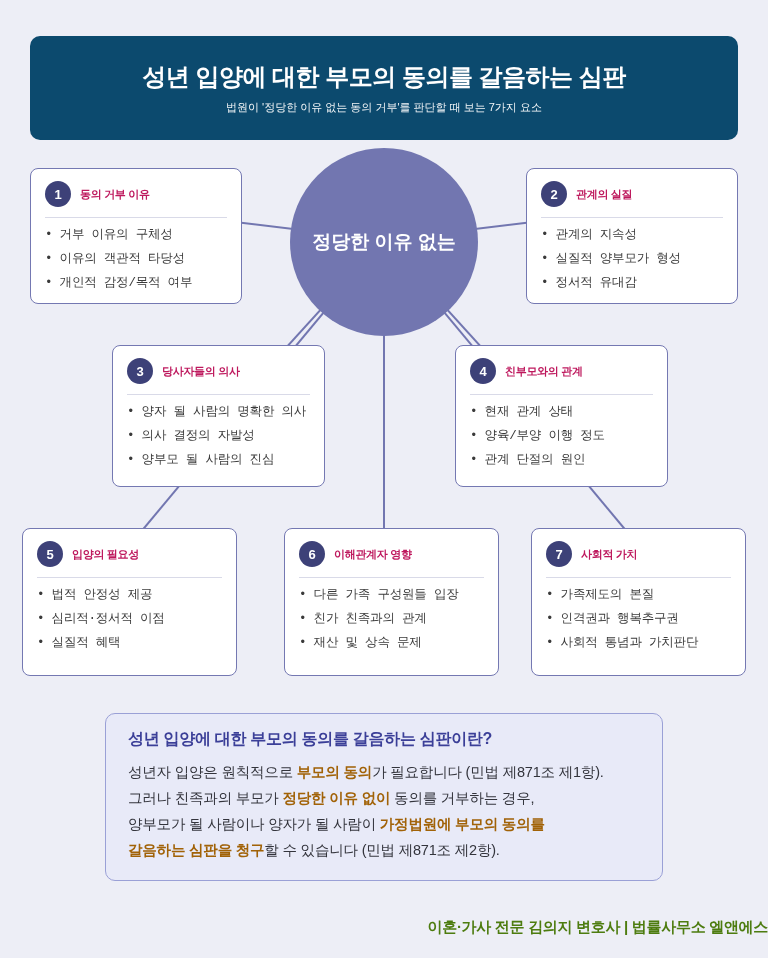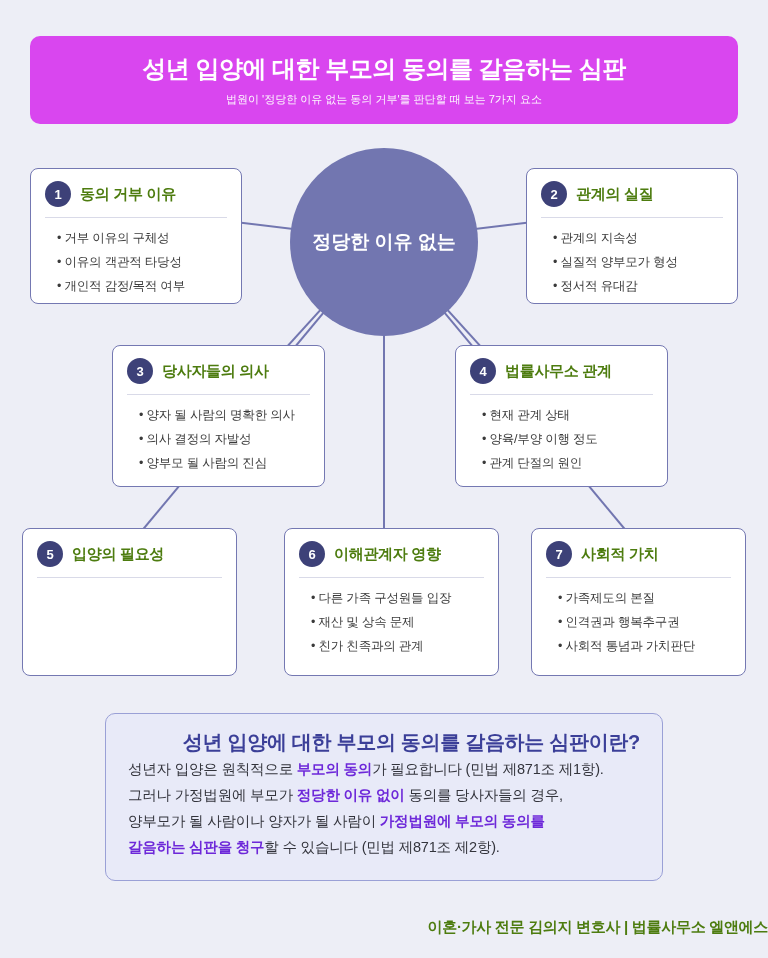"성년 입양에 대한 부모의 동의를 갈음하는 심판" .header { background: #d946ef -> #0c4a6e; height: 88px -> 104px }
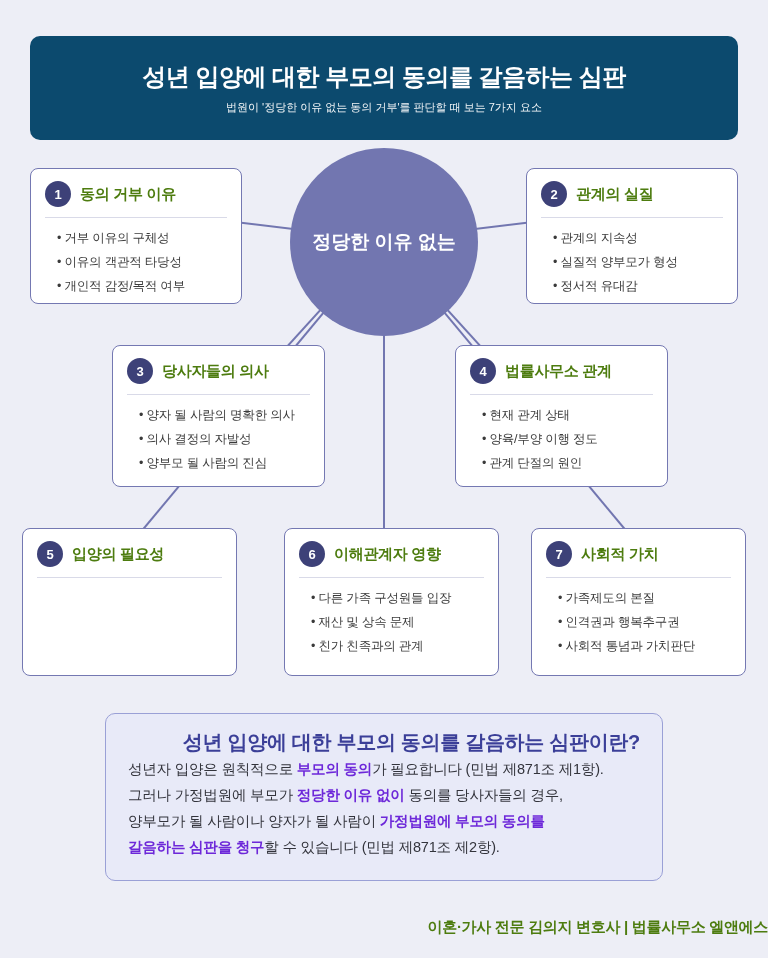"동의 거부 이유" .factor-title { color: #4d7c0f -> #be185d; font-size: 15px -> 11px }
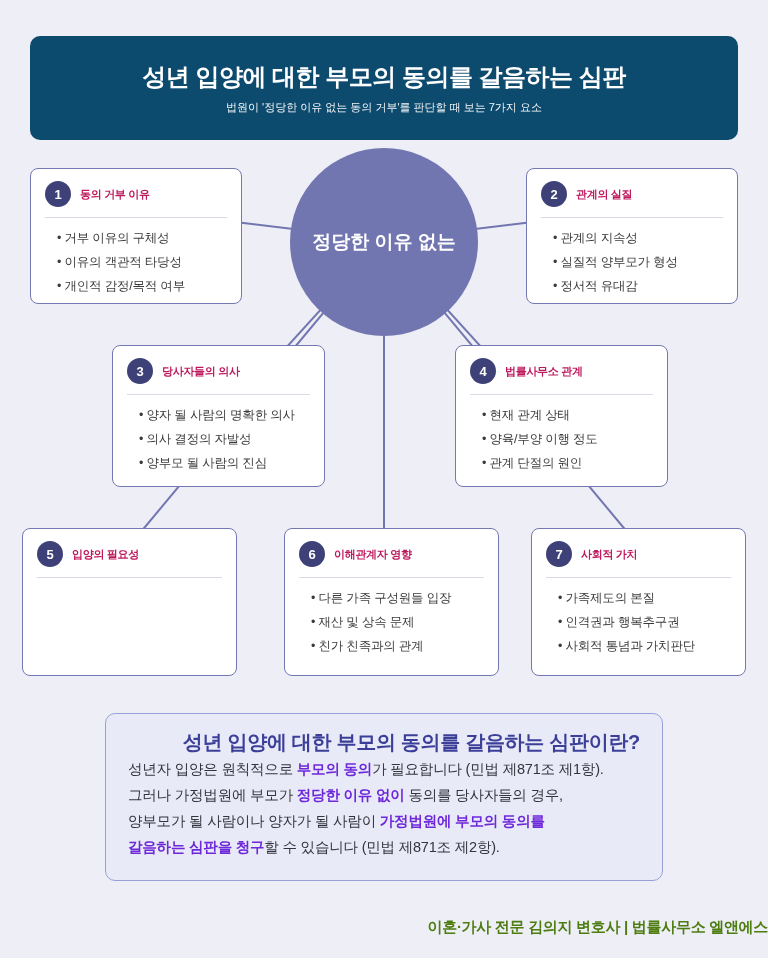"거부 이유의 구체성" .factor-list { font-family: none -> Liberation Mono, monospace; margin: 12px -> 0 }
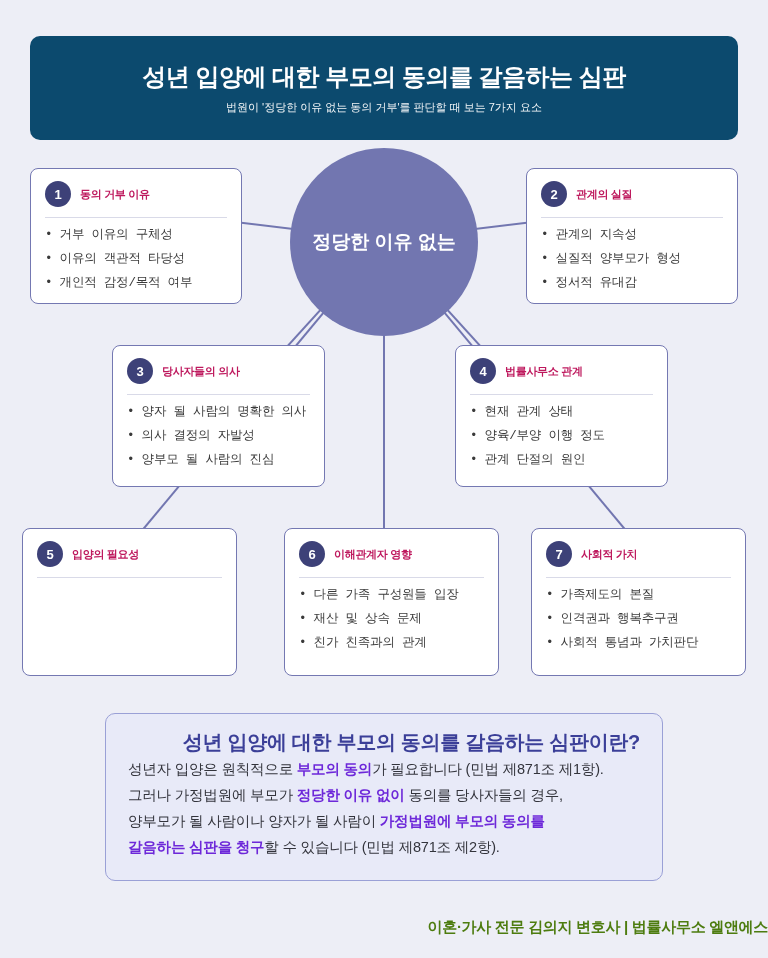"법률사무소 관계" div.factor-title { text: 법률사무소 -> 친부모와의 }
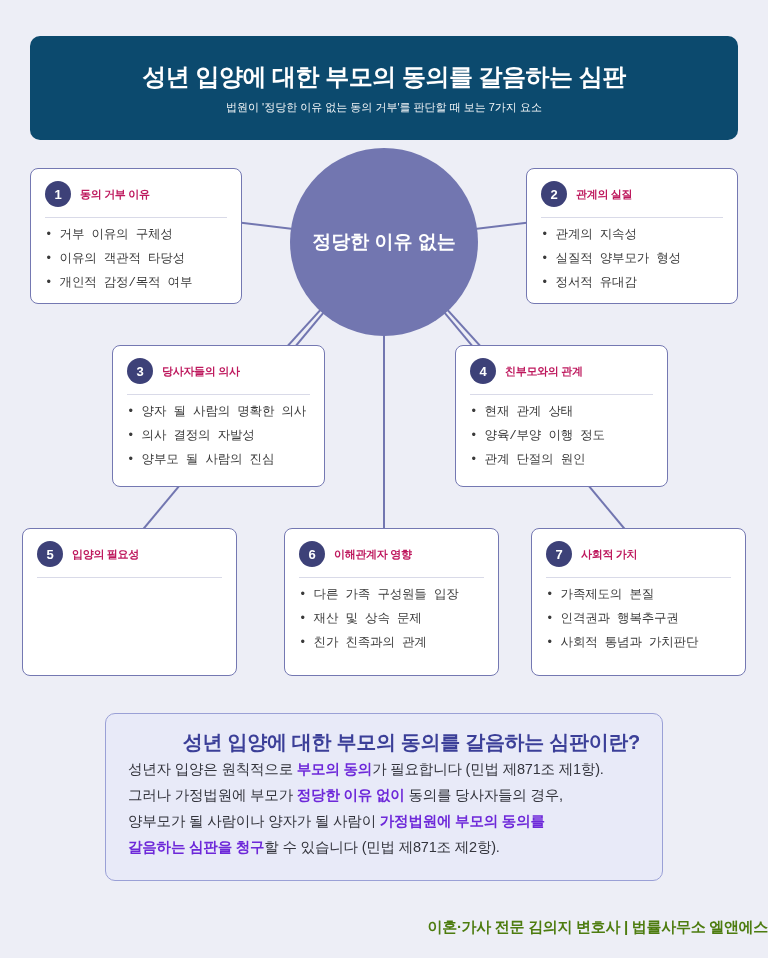"법적 안정성 제공" ul.factor-list { html: none -> <ul> <li>법적 안정성 제공</li> <li>심리적·정서적 이점</li> <li>실질적 혜택</li> </ul> }
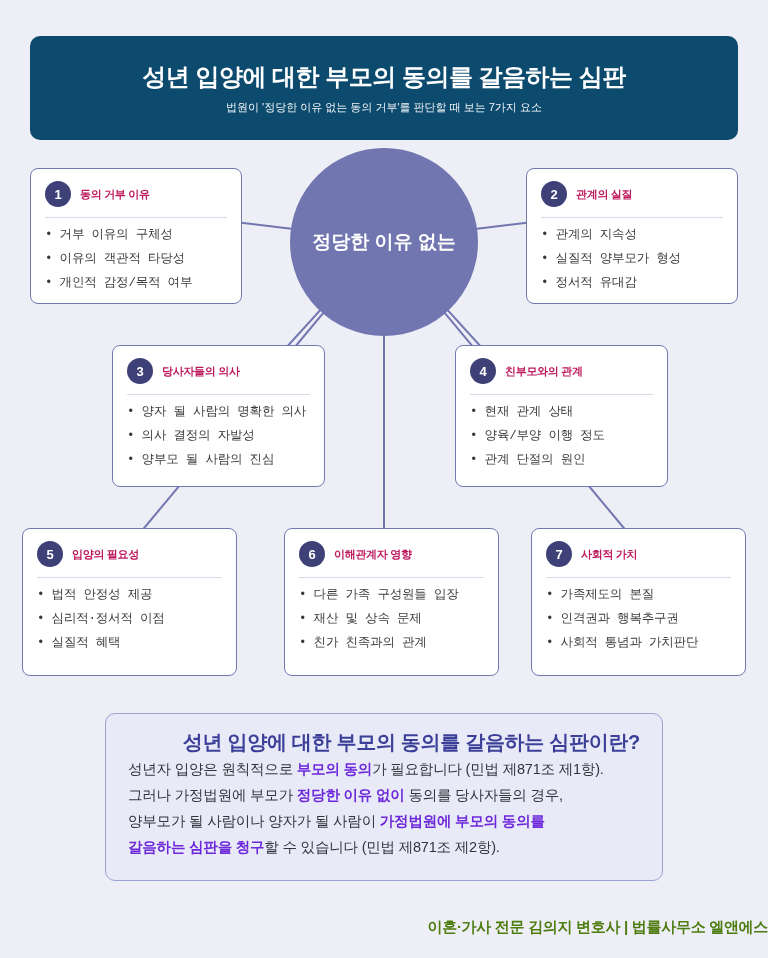"재산 및 상속 문제" li { order: before "친가 친족과의 관계" -> after "친가 친족과의 관계" }
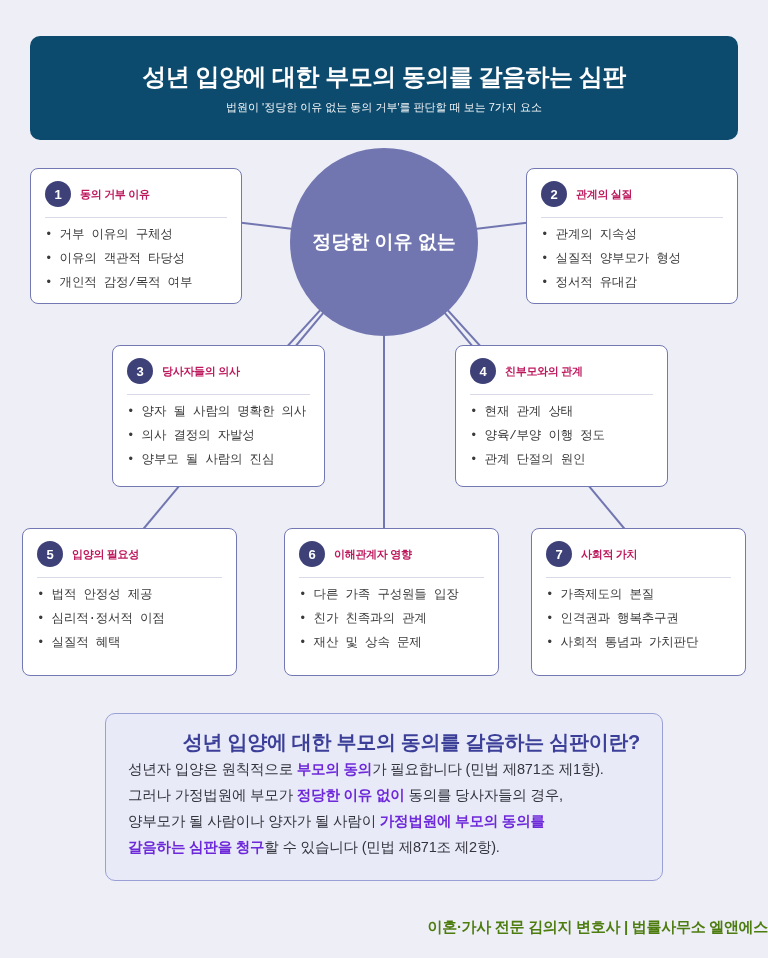"성년 입양에 대한 부모의 동의를 갈음하는 심판이란?" .explainer-title { font-size: 20px -> 16px; margin-bottom: none -> 9px; text-align: right -> left }
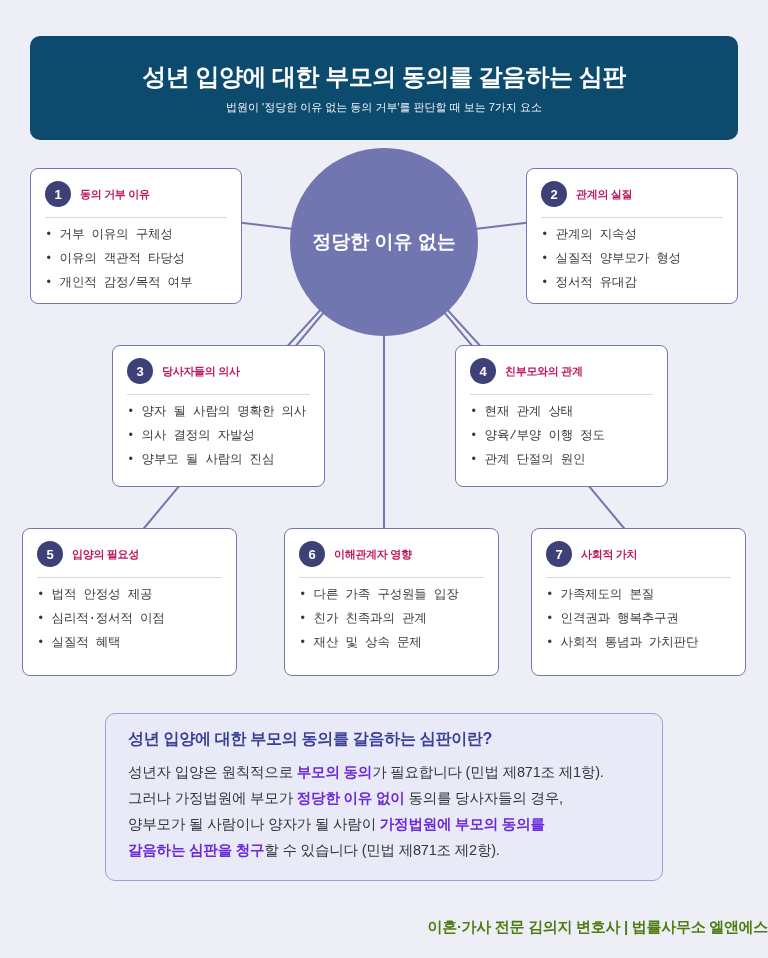"부모의 동의" .explainer-body .b { color: #6d28d9 -> #a16207 }
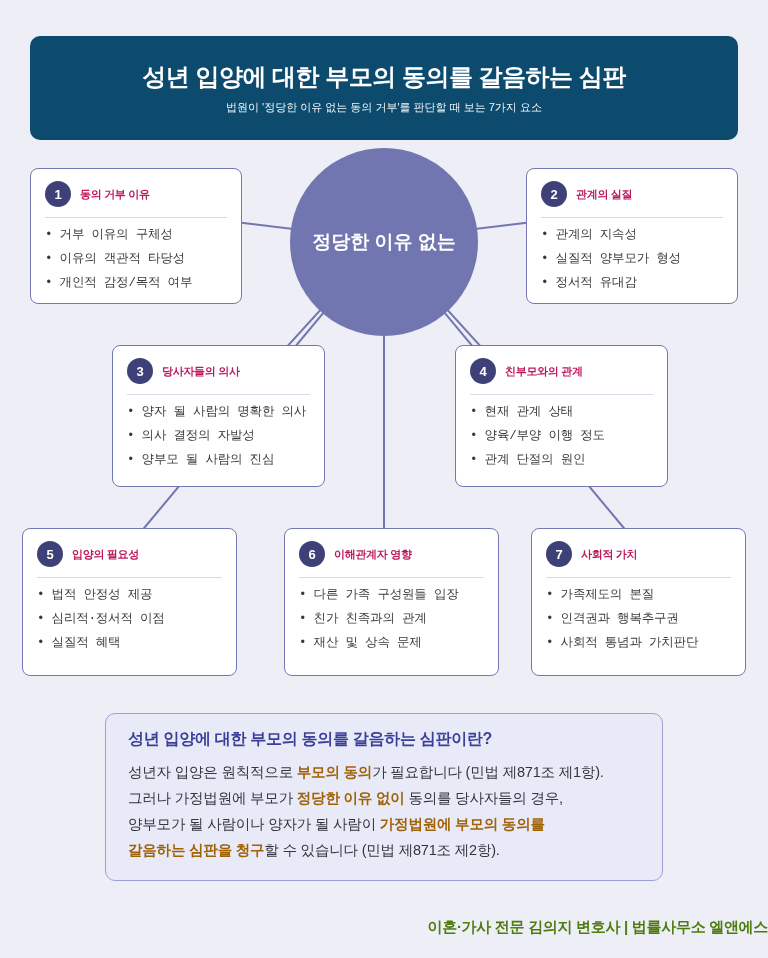"그러나 가정법원에 부모가" span { text: 가정법원에 -> 친족과의 }
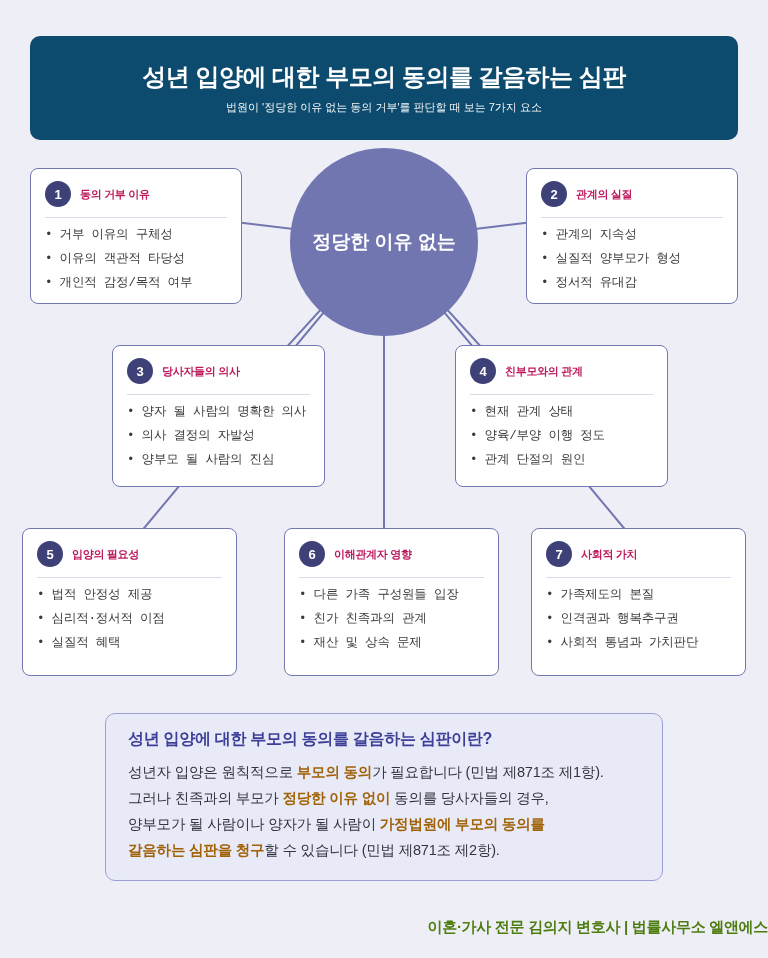"동의를 당사자들의 경우," span { text: 당사자들의 -> 거부하는 }
